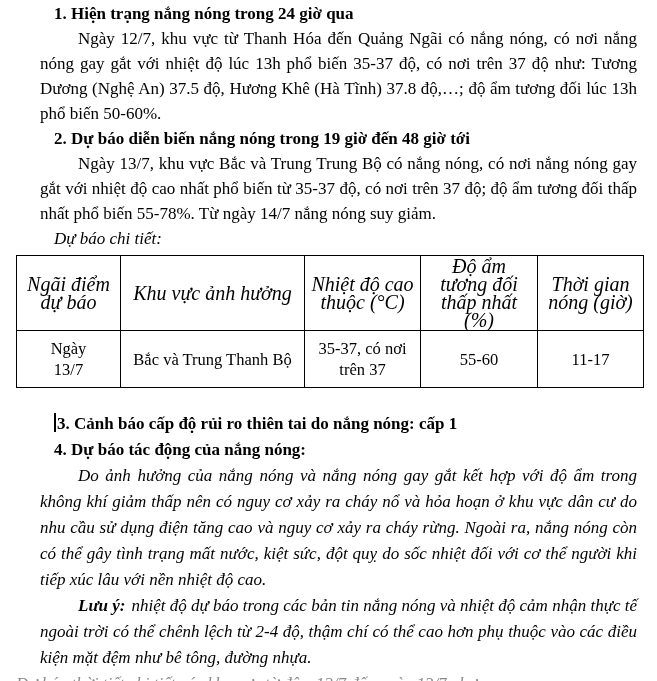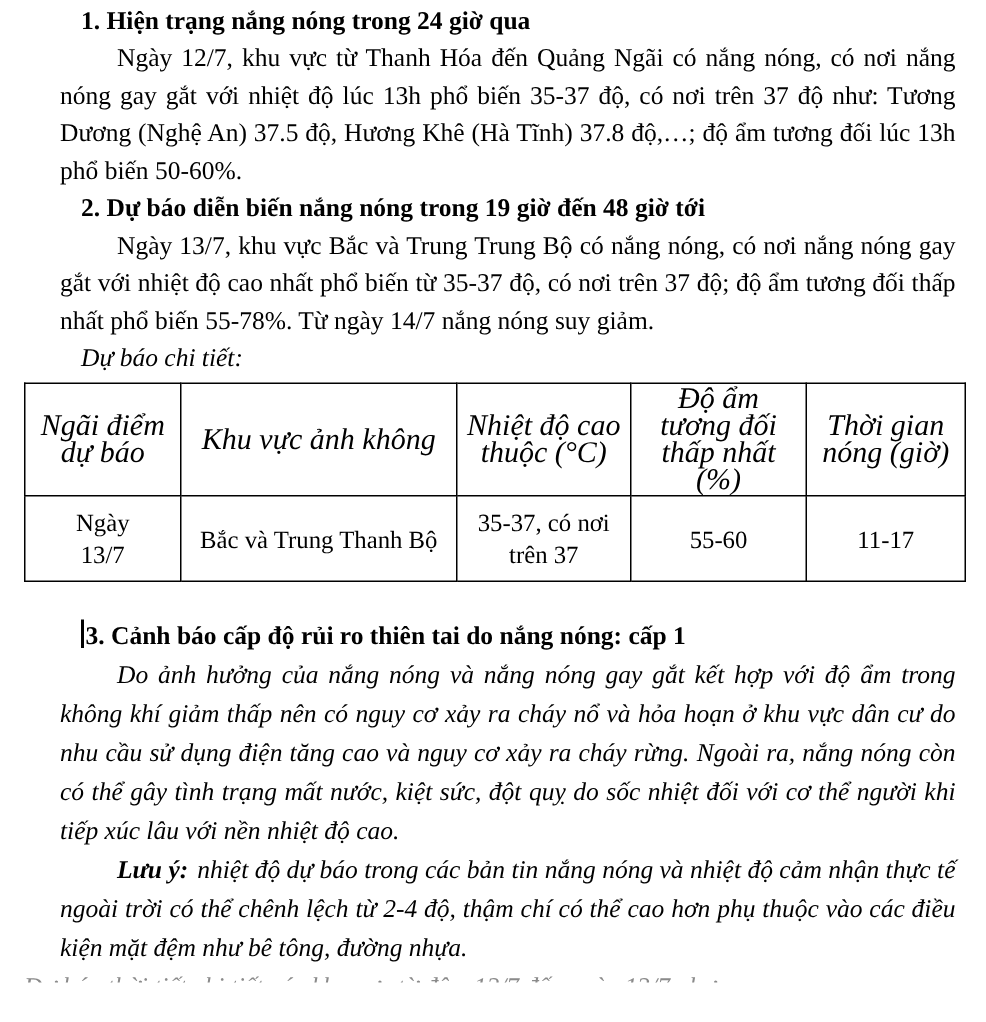"Khu vực ảnh không" th { text: không -> hưởng }
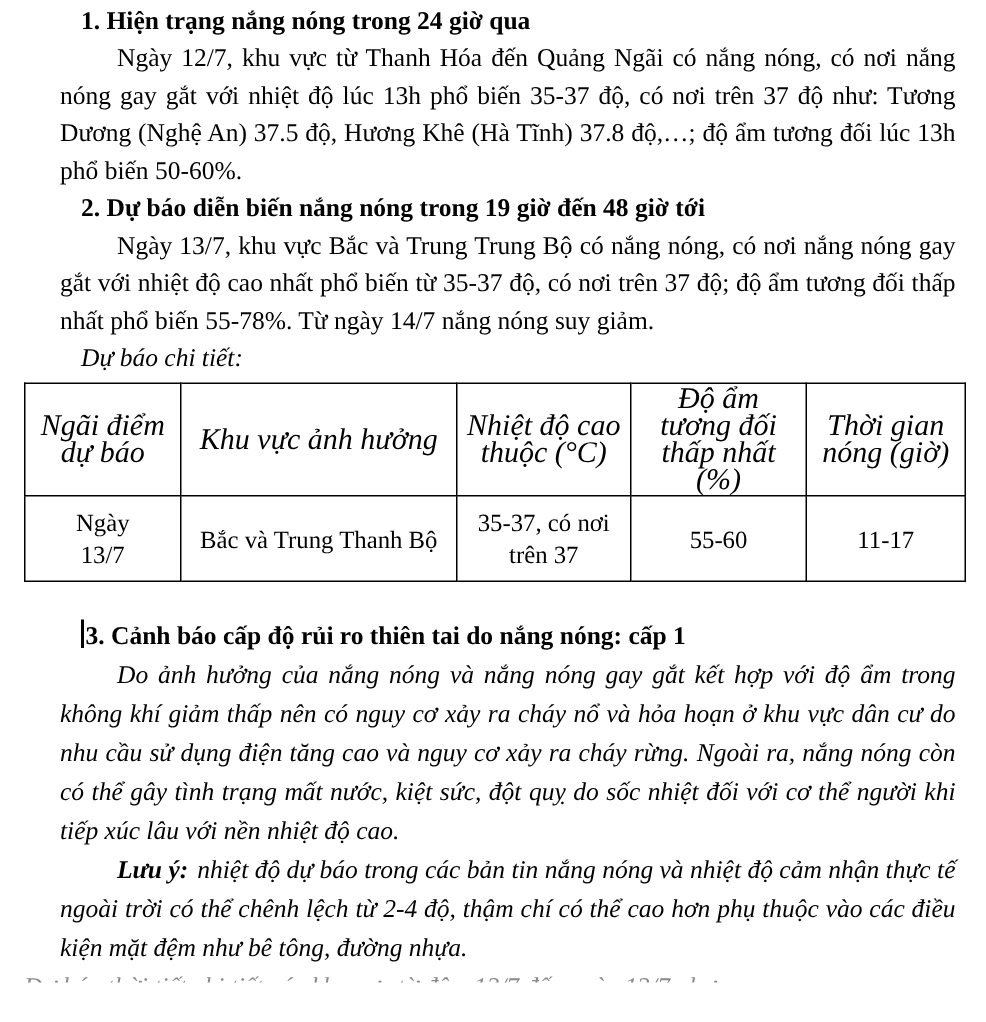"4. Dự báo tác động" h2.heading { html: none -> <h2>4. Dự báo tác động của nắng nóng:</h2> }
